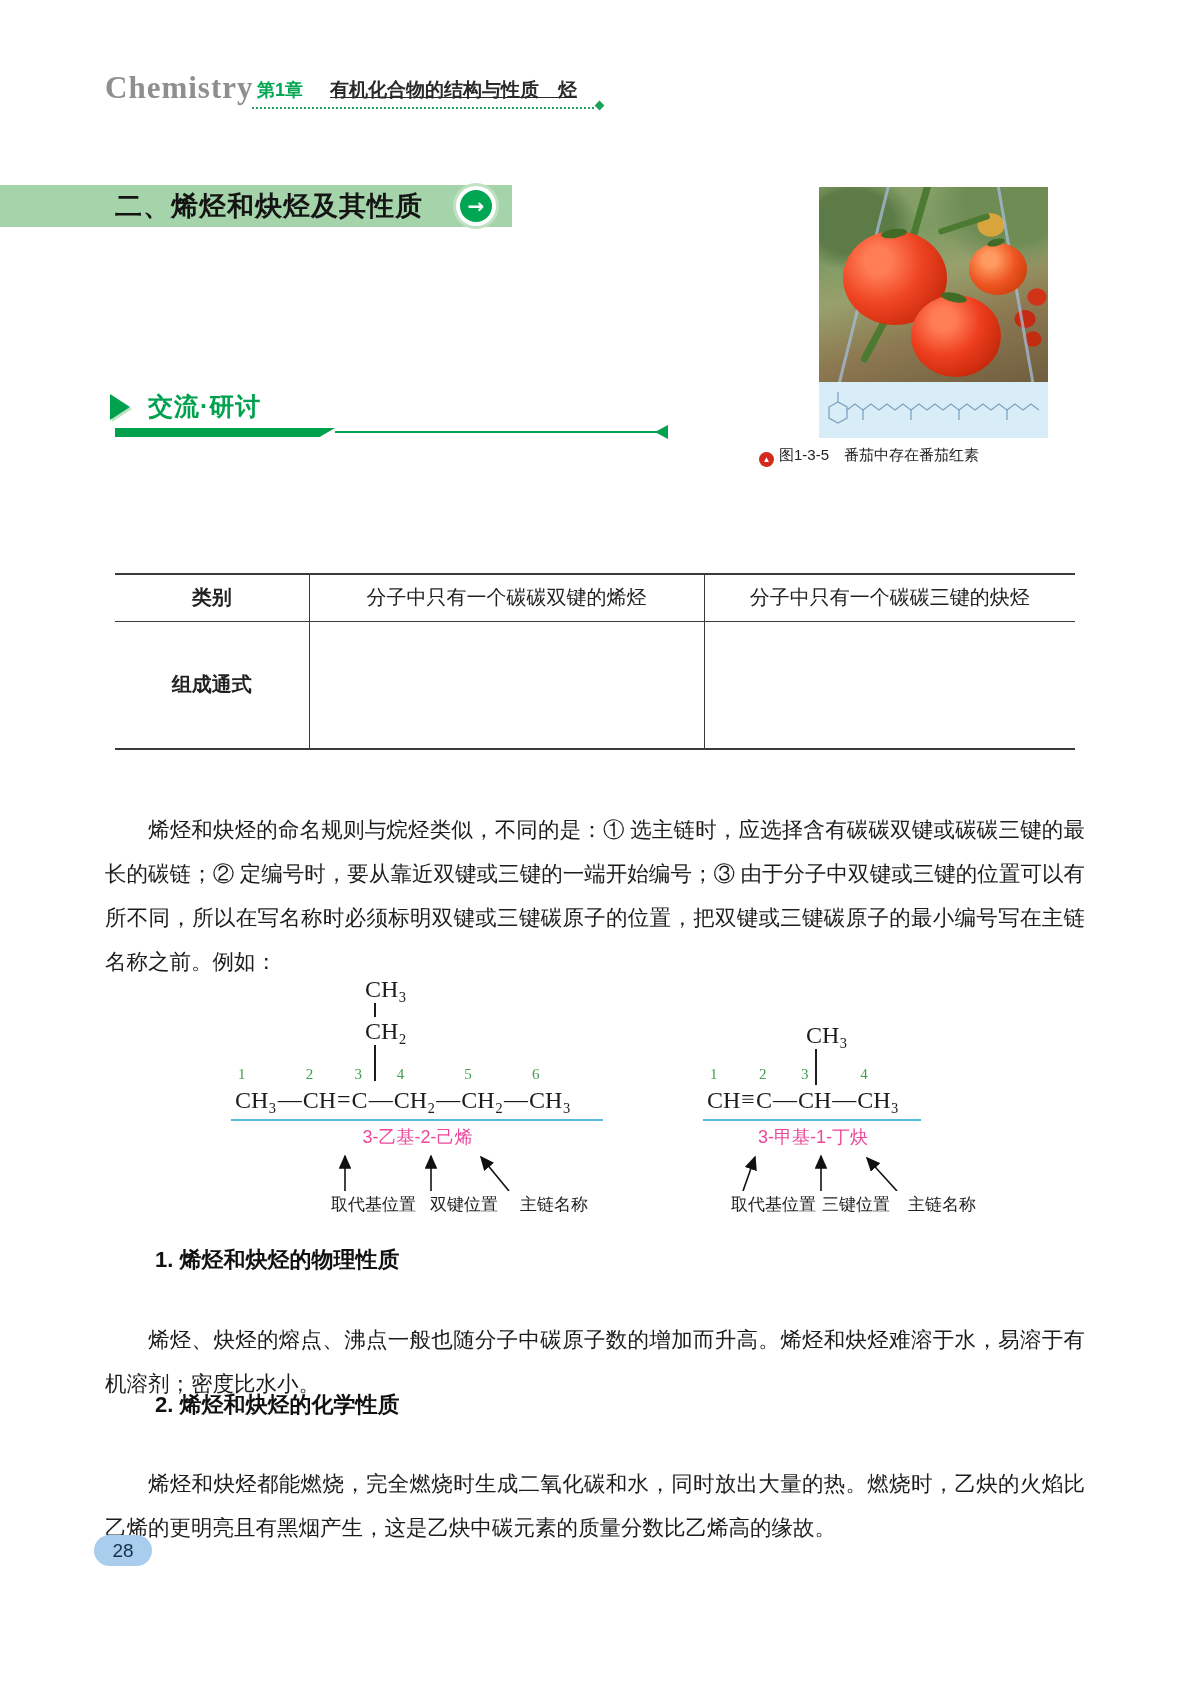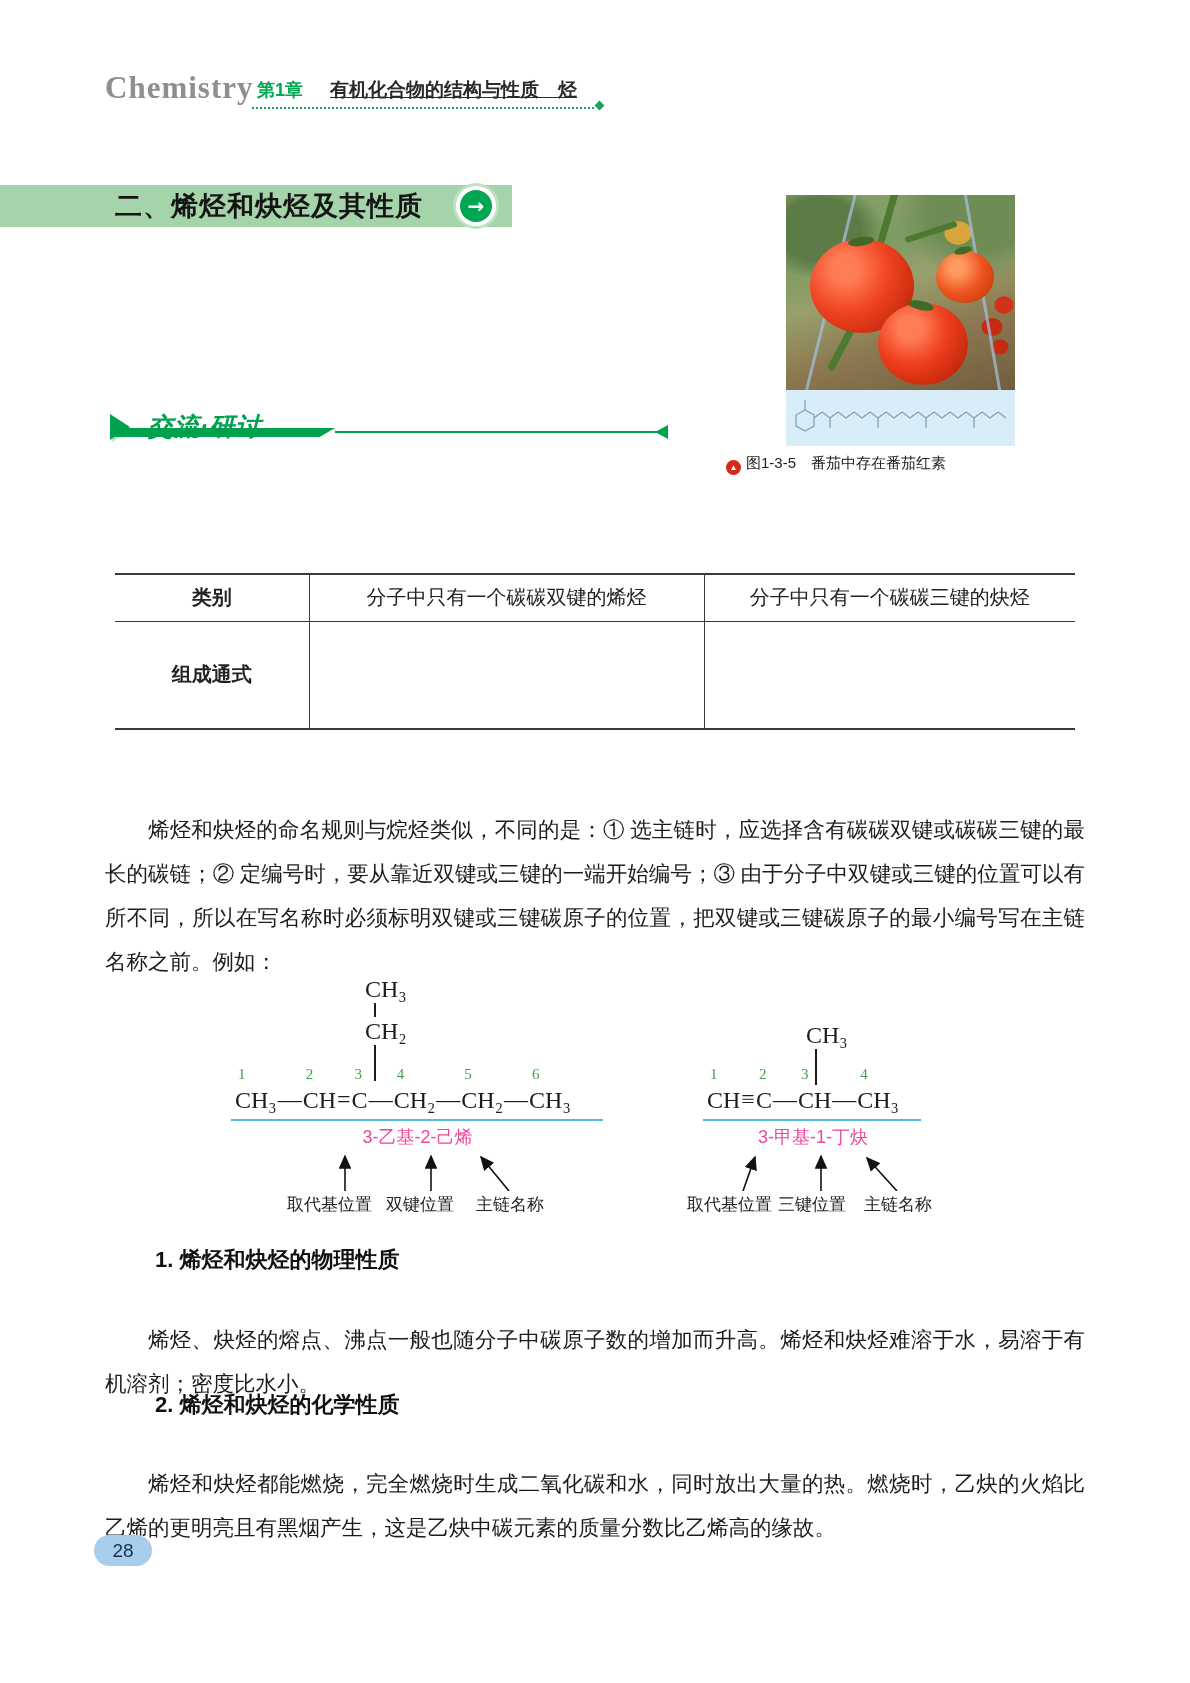"交流·研讨" .discuss-head { font-style: italic -> none; top: 410px -> 390px }
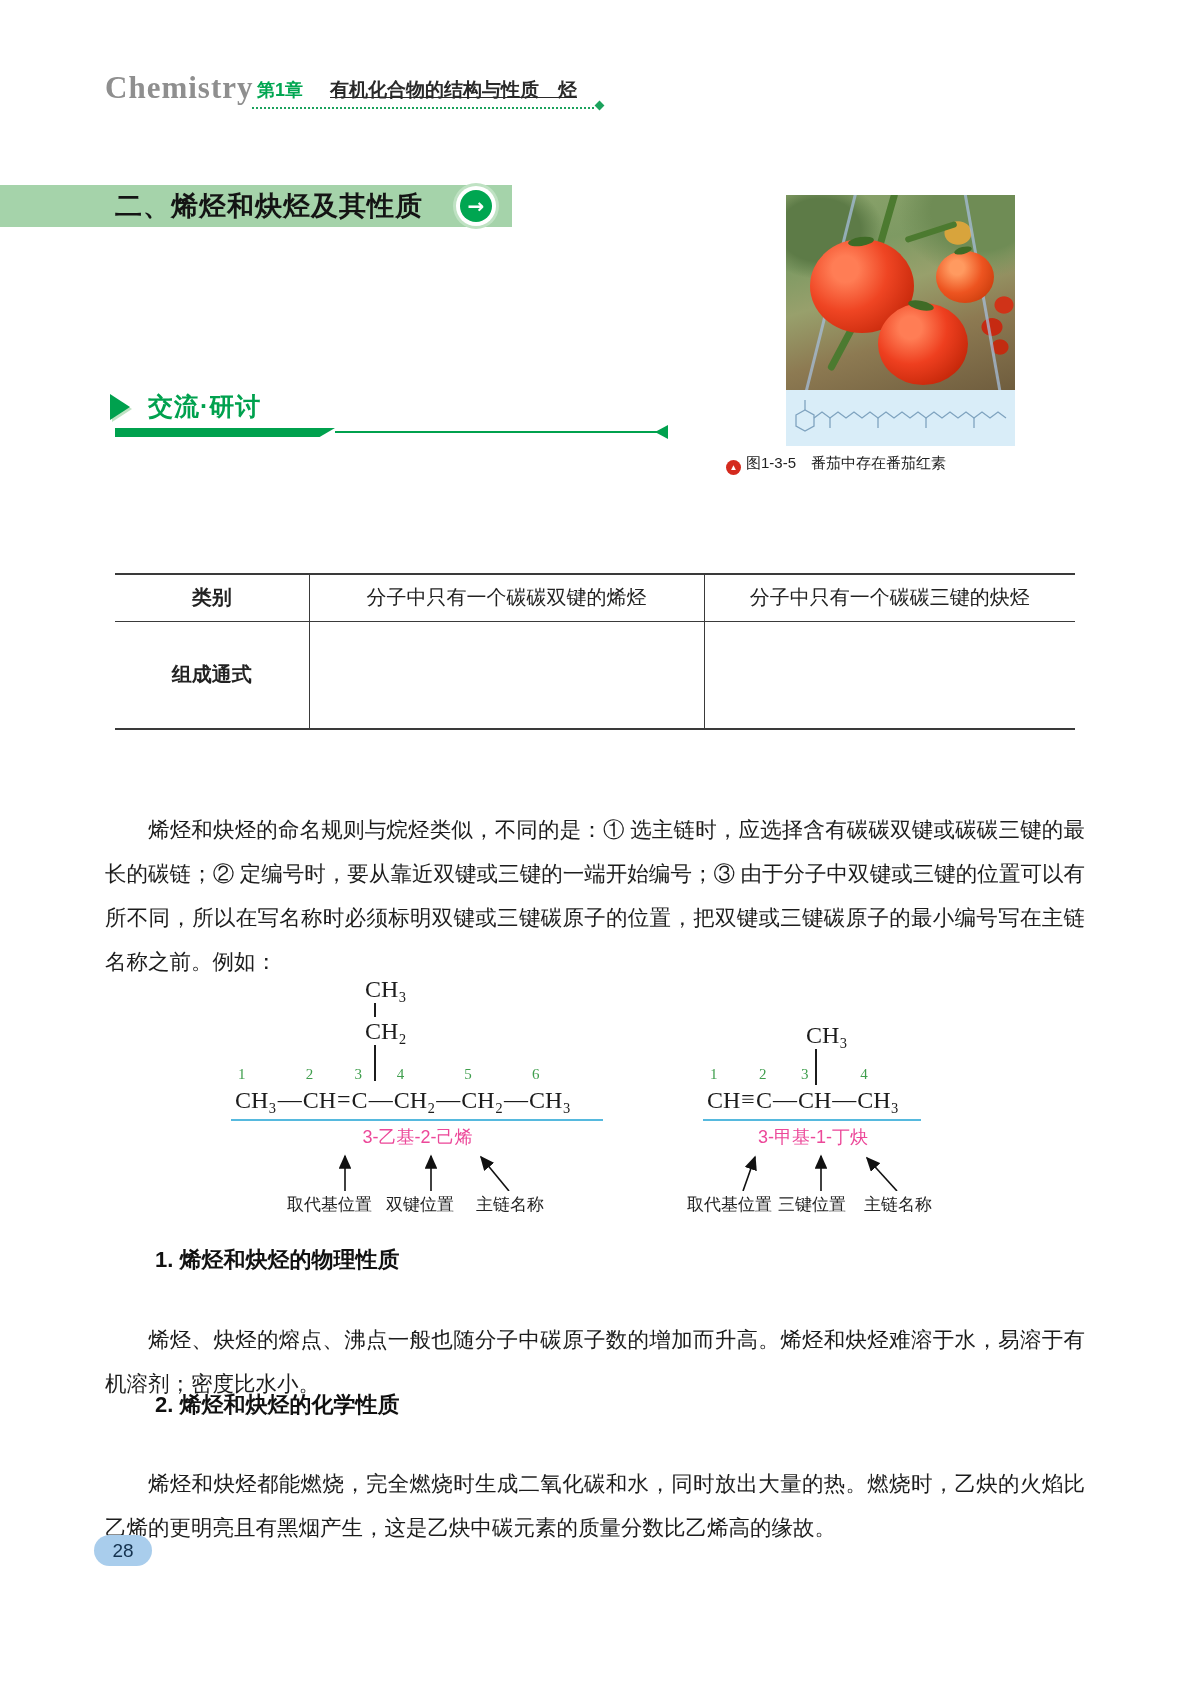"▲图1-3-5 番茄中存在番茄红素" .figure { left: 786px -> 819px; margin-top: 8px -> none }
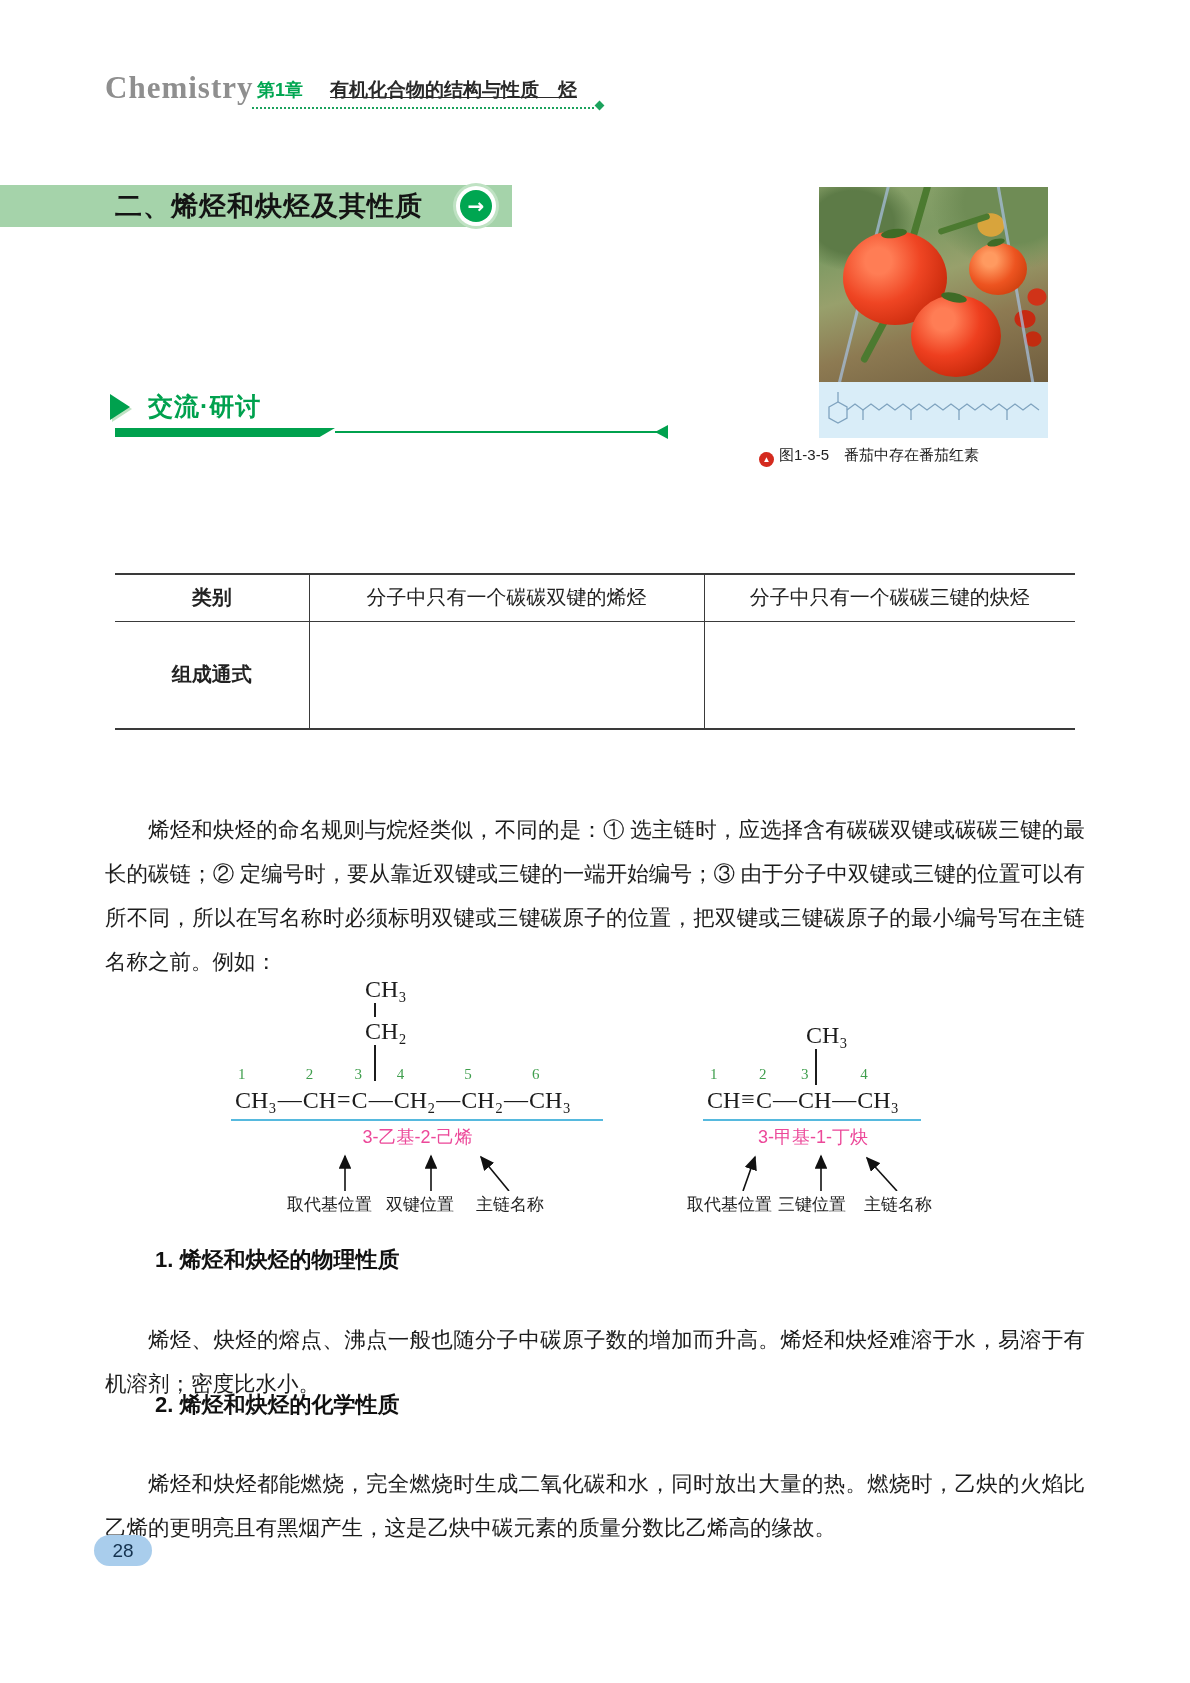"组成通式" .gtable tr.brow { height: 108px -> 128px }
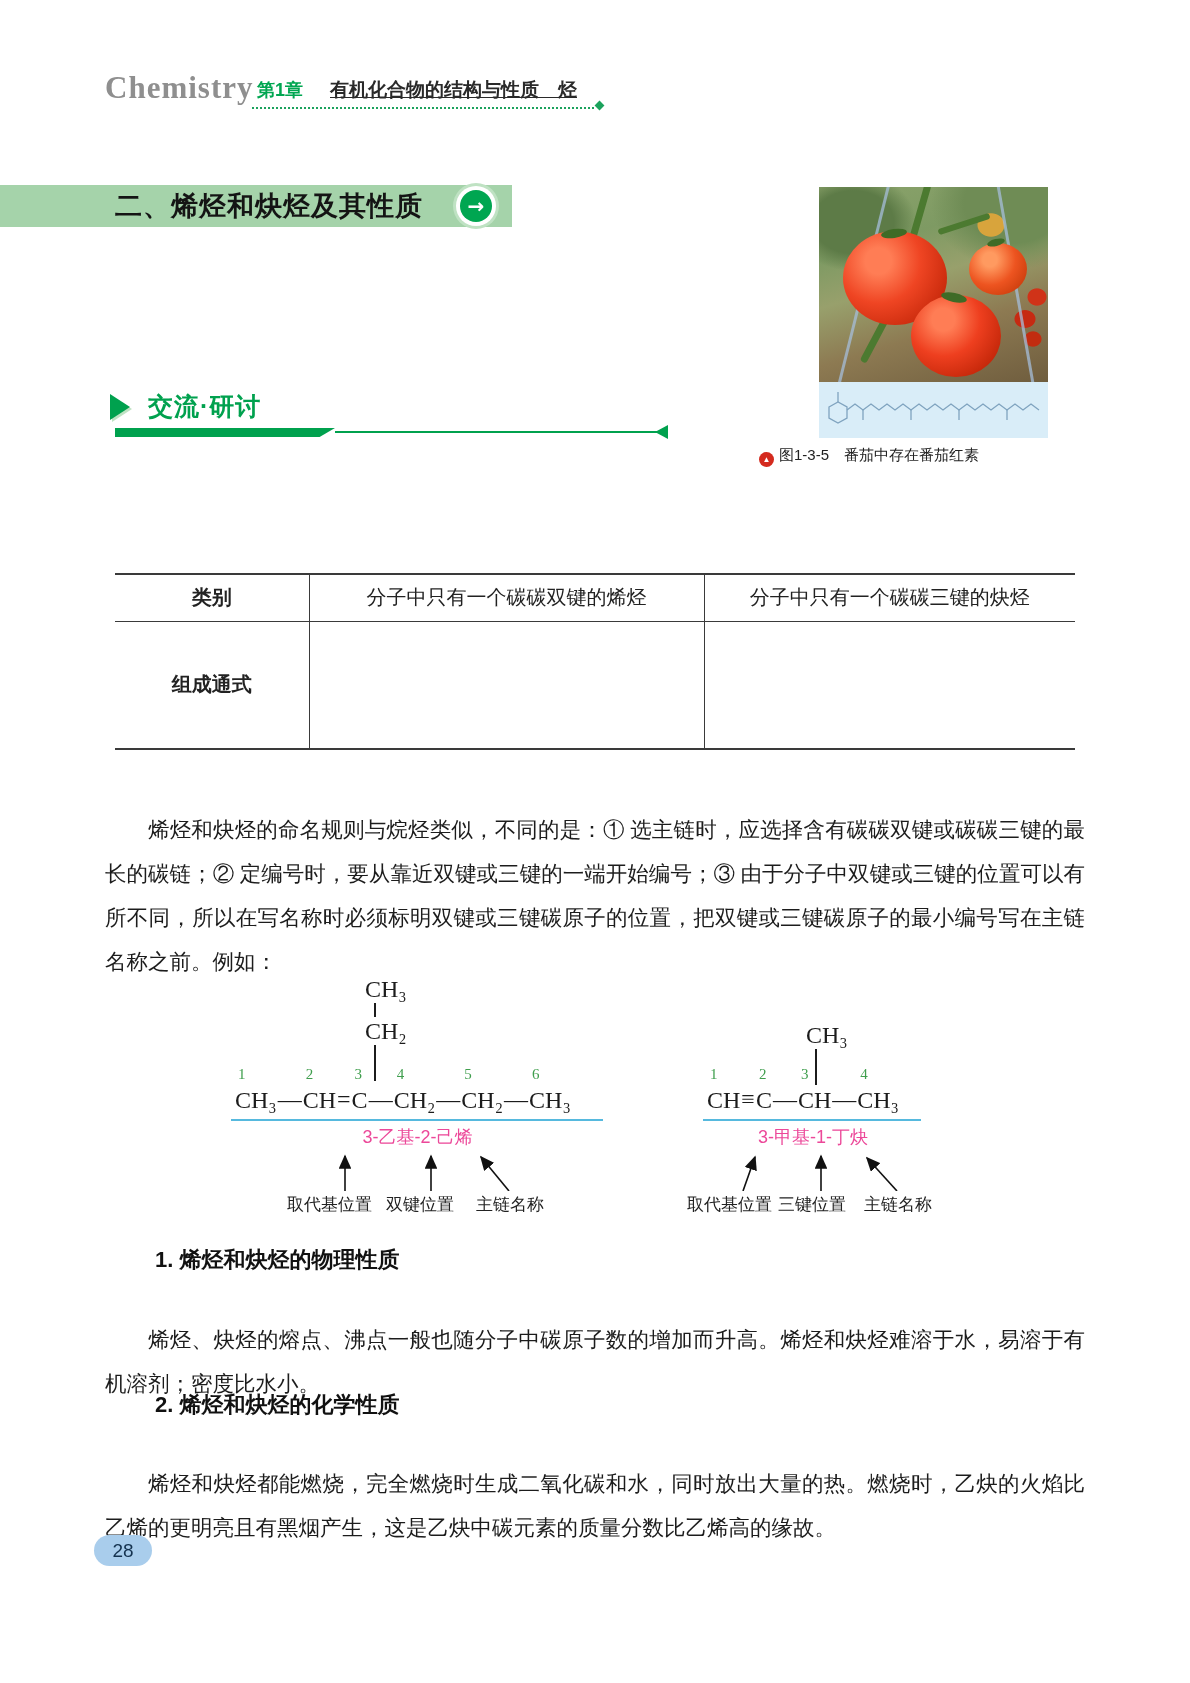"取代基位置 双键位置 主链名称" .slabels { margin-left: none -> 44px }
